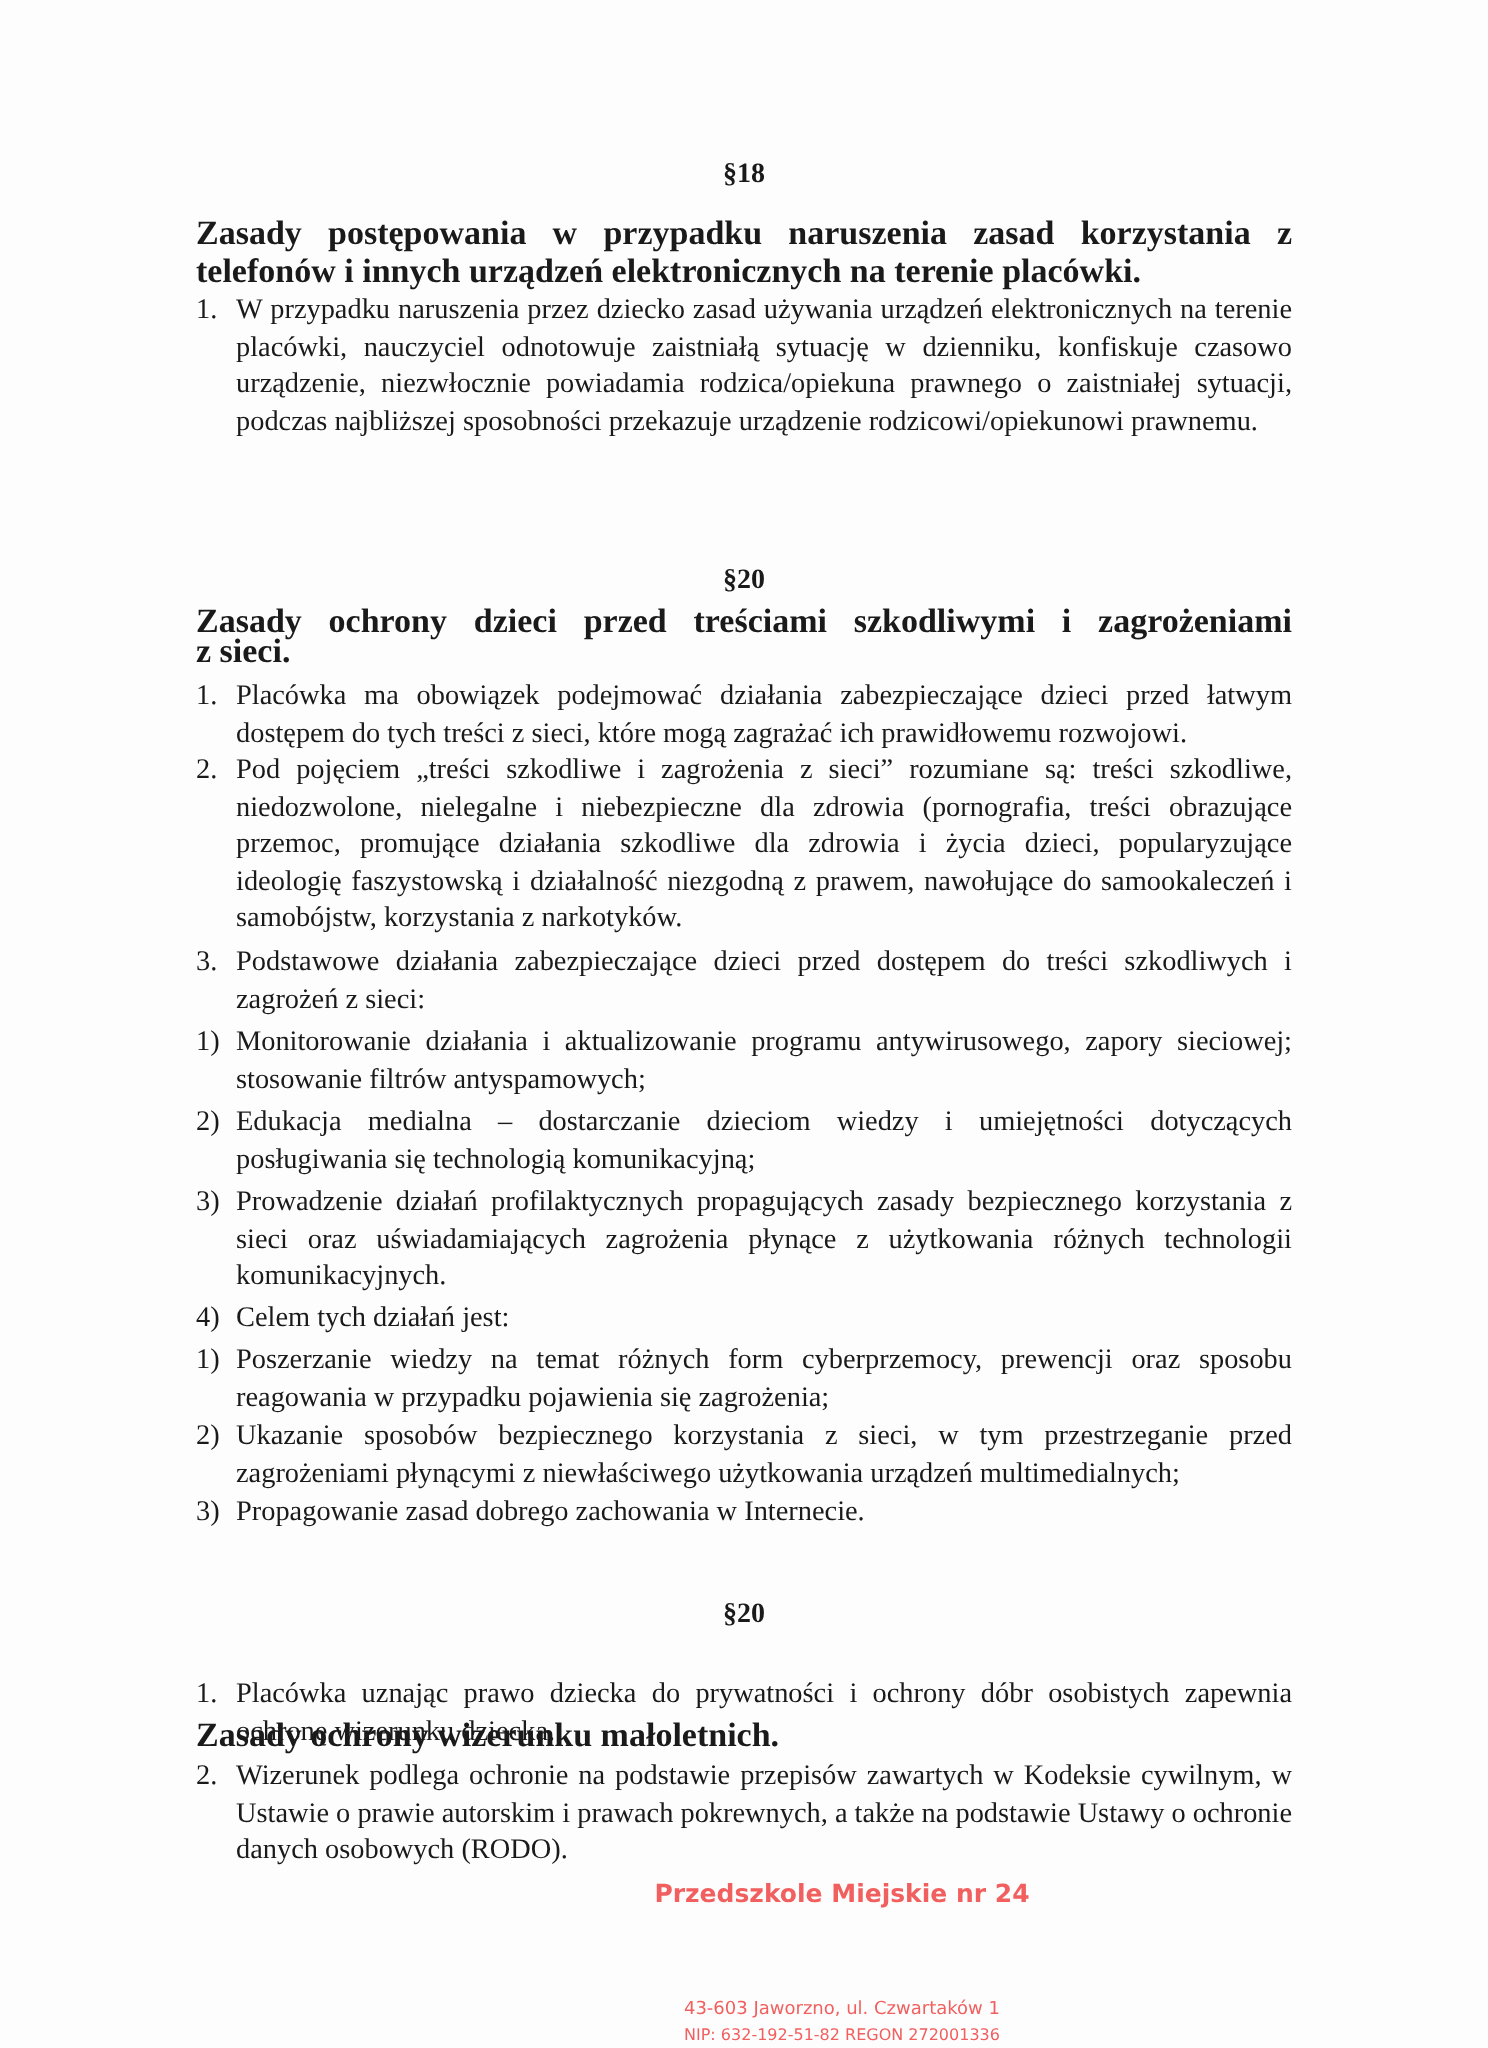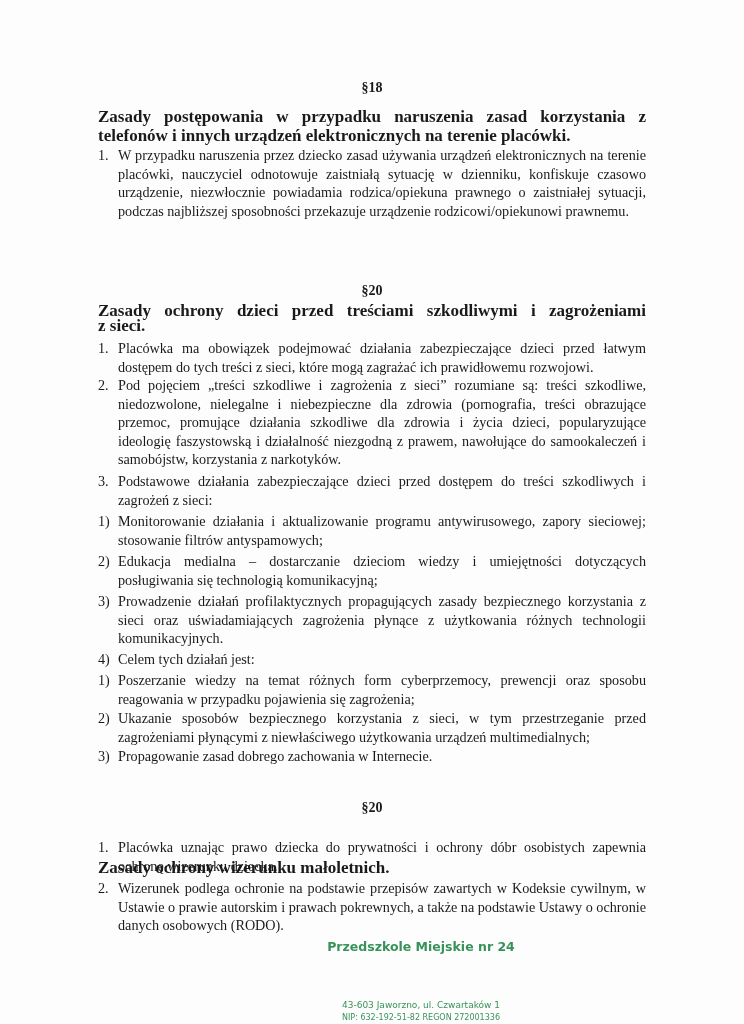"Przedszkole Miejskie nr 24" .stamp { color: #15803d -> #ef4444 }
